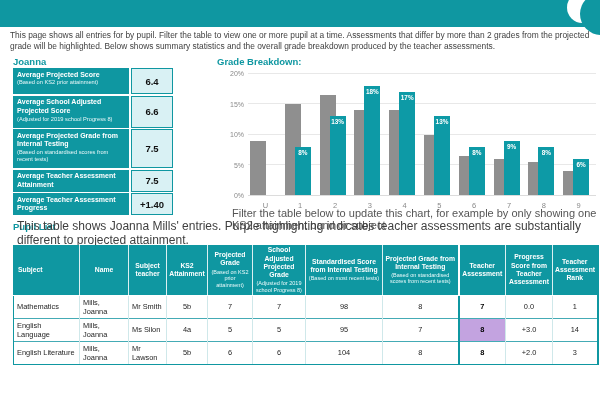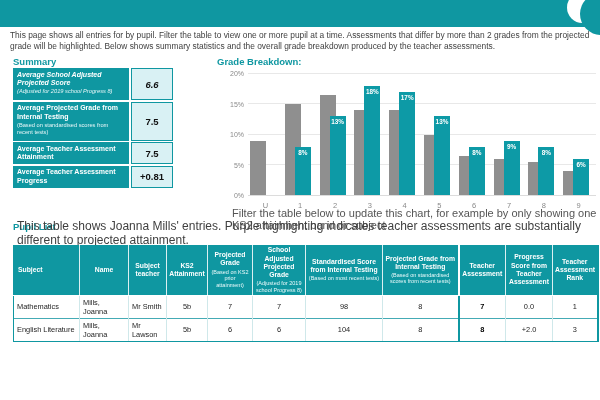"Summary" div.section-heading { text: Summary -> Joanna }
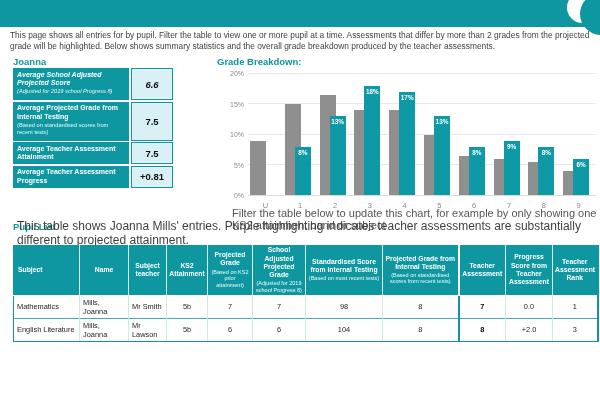"6.4" div.summary-card { html: none -> <div> <div> <span>Average Projected Score</span> <span>(Based on KS2 prior attainment)</span> </div> <div>6.4</div> </div> }
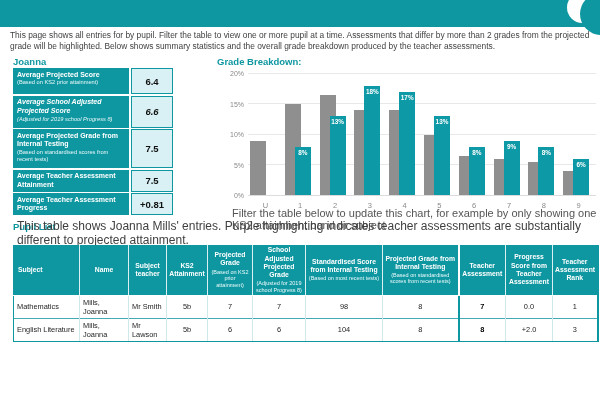"6.6" div.summary-card { font-style: italic -> none }
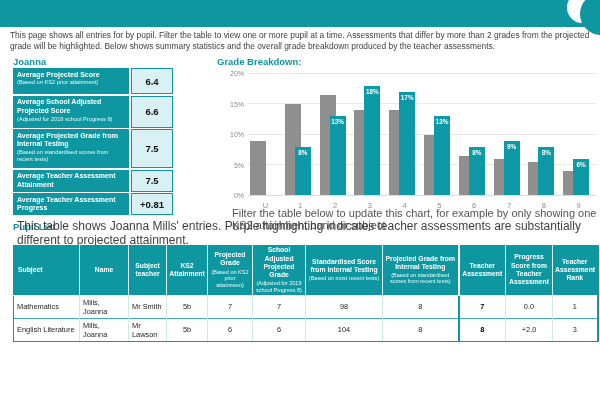"+0.81" div.sc-value { text: +0.81 -> +1.40 }
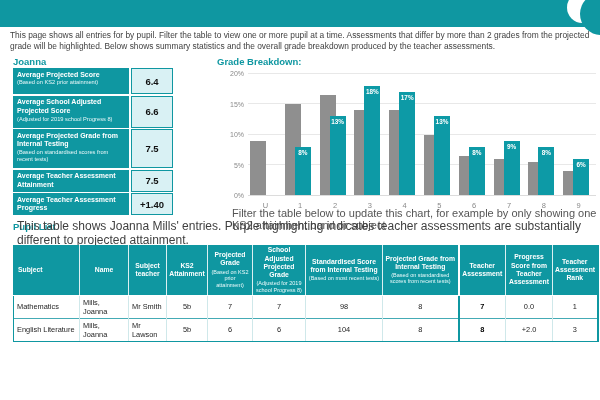"English Language" tr { html: none -> <tr> <td>English Language</td> <td>Mills, Joanna</td> <td>Ms Silon</td> <td>4a</td> <td>5</td> <td>5</td> <td>95</td> <td>7</td> <td>8</td> <td>+3.0</td> <td>14</td> </tr> }
